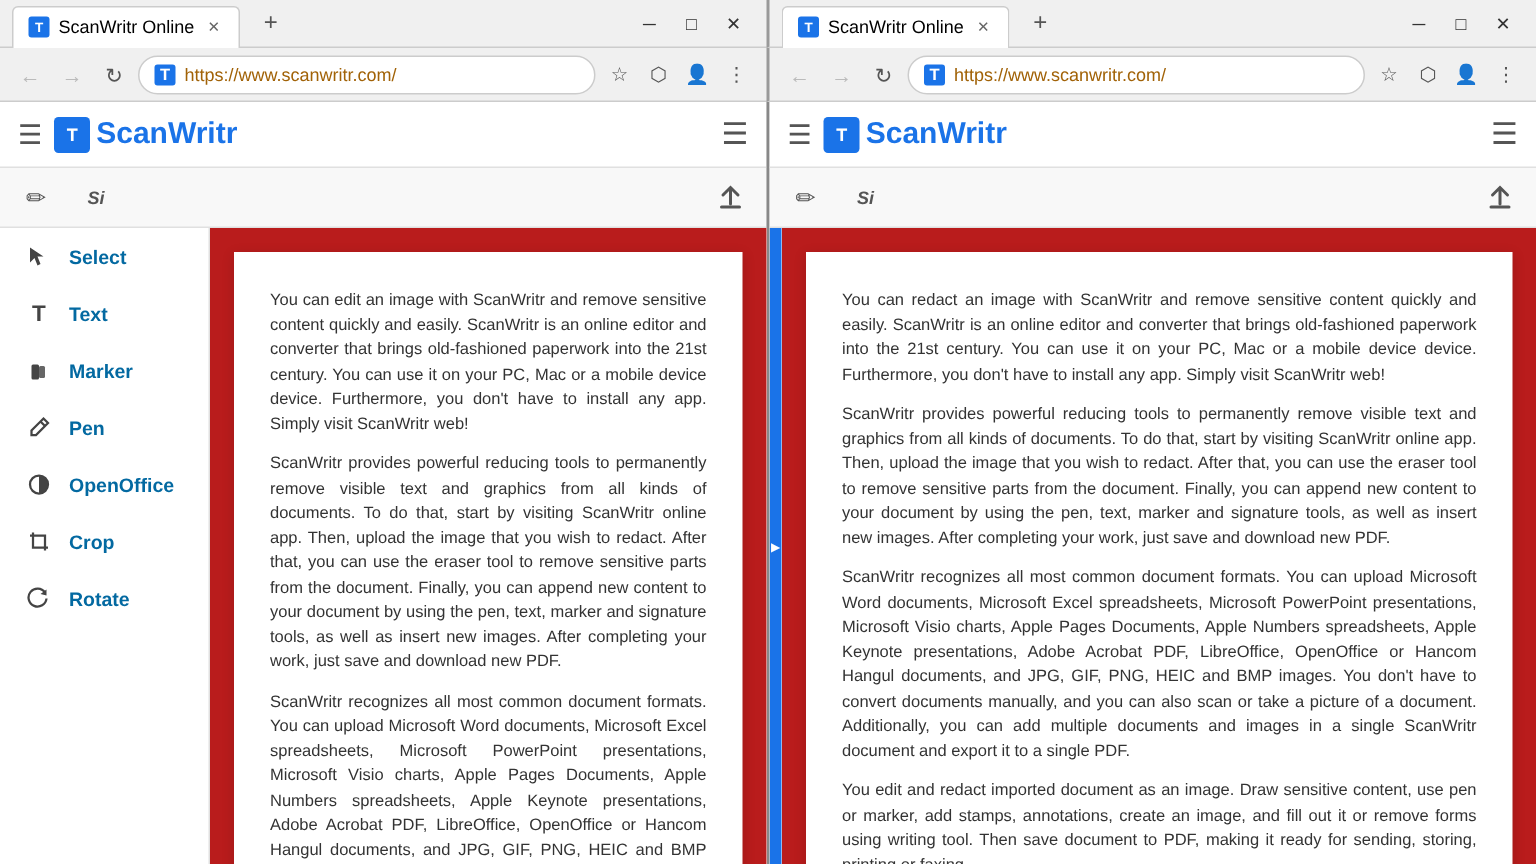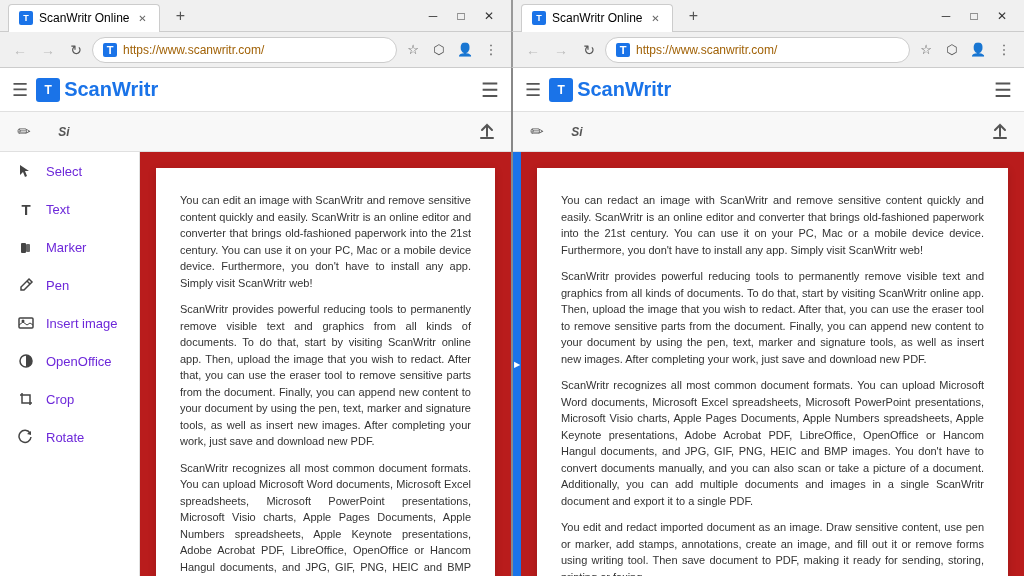"Select" .sidebar-item-label { color: #6d28d9 -> #0369a1; font-weight: 400 -> 700 }
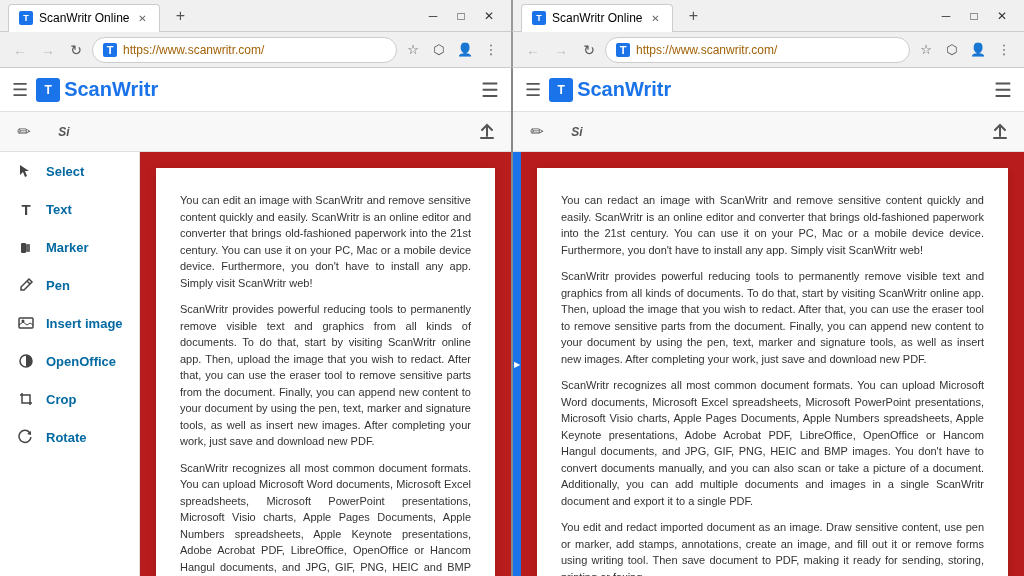"Insert image" div.sidebar-item { html: <div> <div> <svg> <rect></rect> <circle></circle> <path></path> </svg> </div> <span>Insert image</span> </div> -> none }
